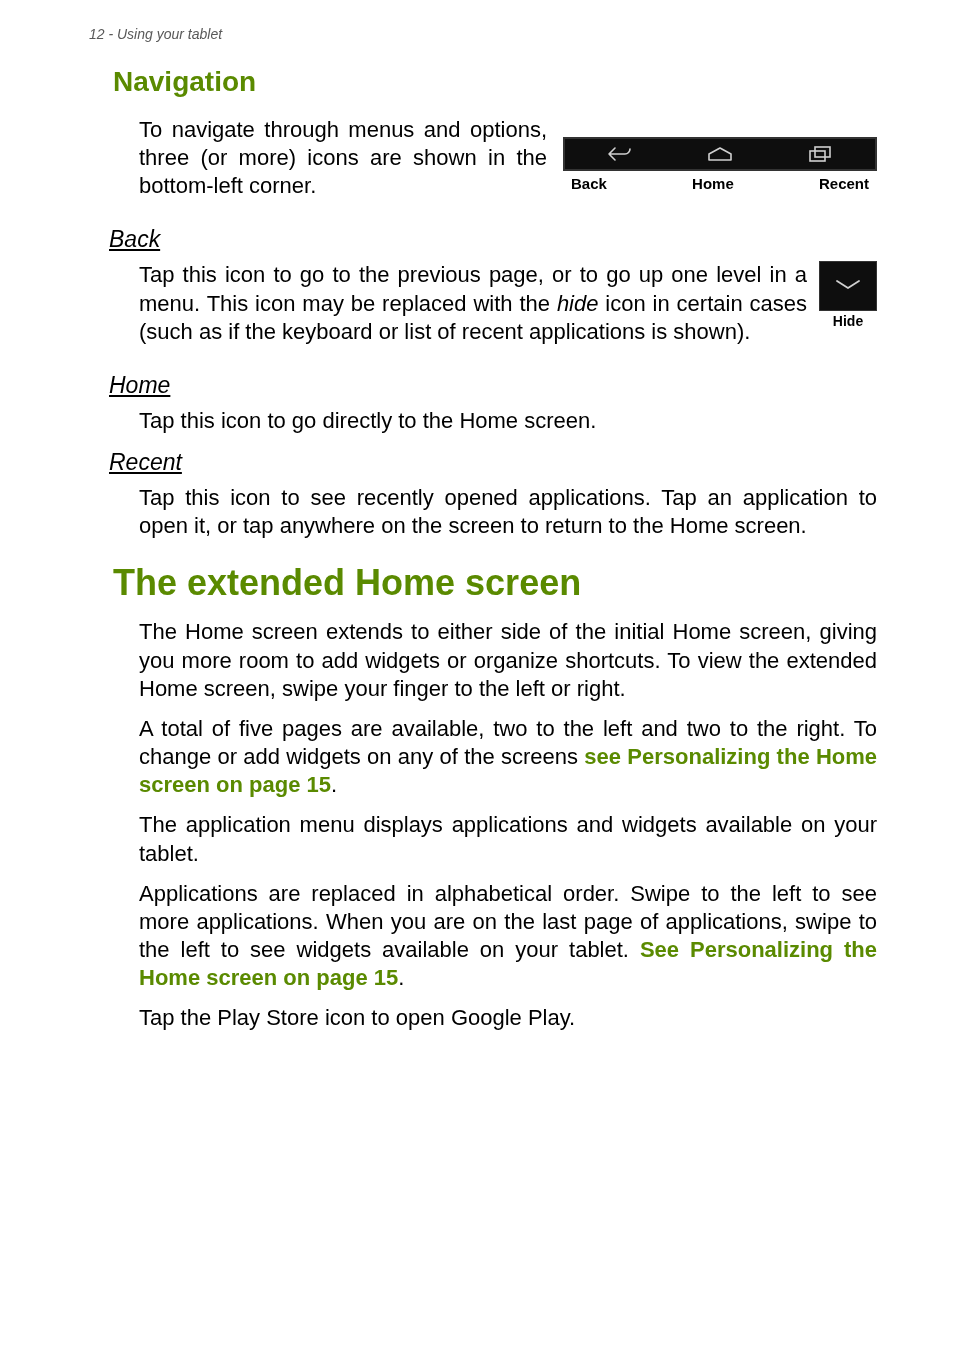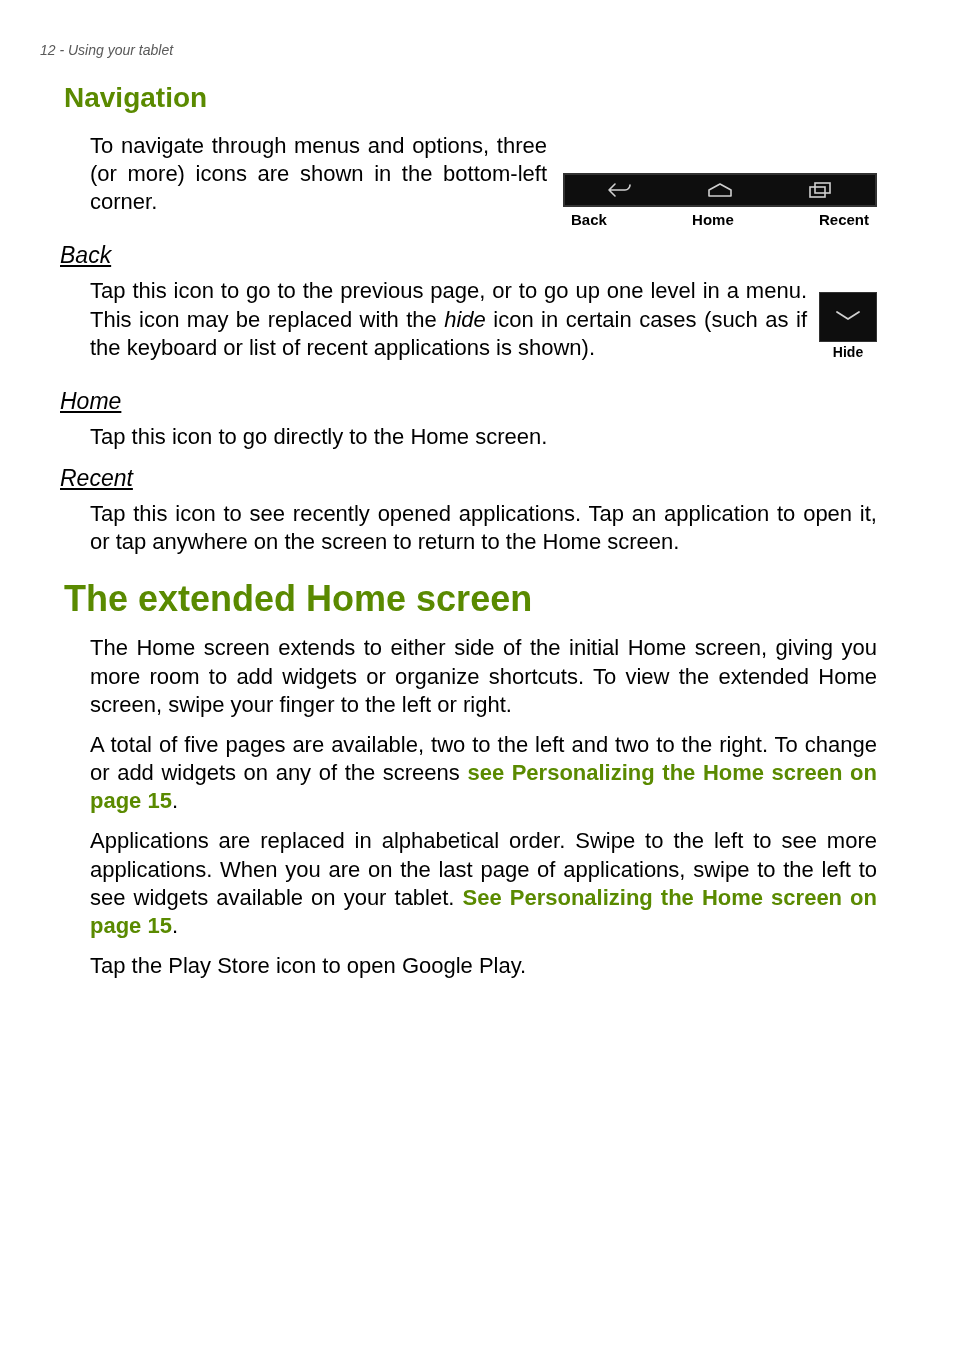"12 - Using your tablet" .page { margin-top: 16px -> none; padding: 26px 77px 40px 40px -> 26px 77px 40px 89px }
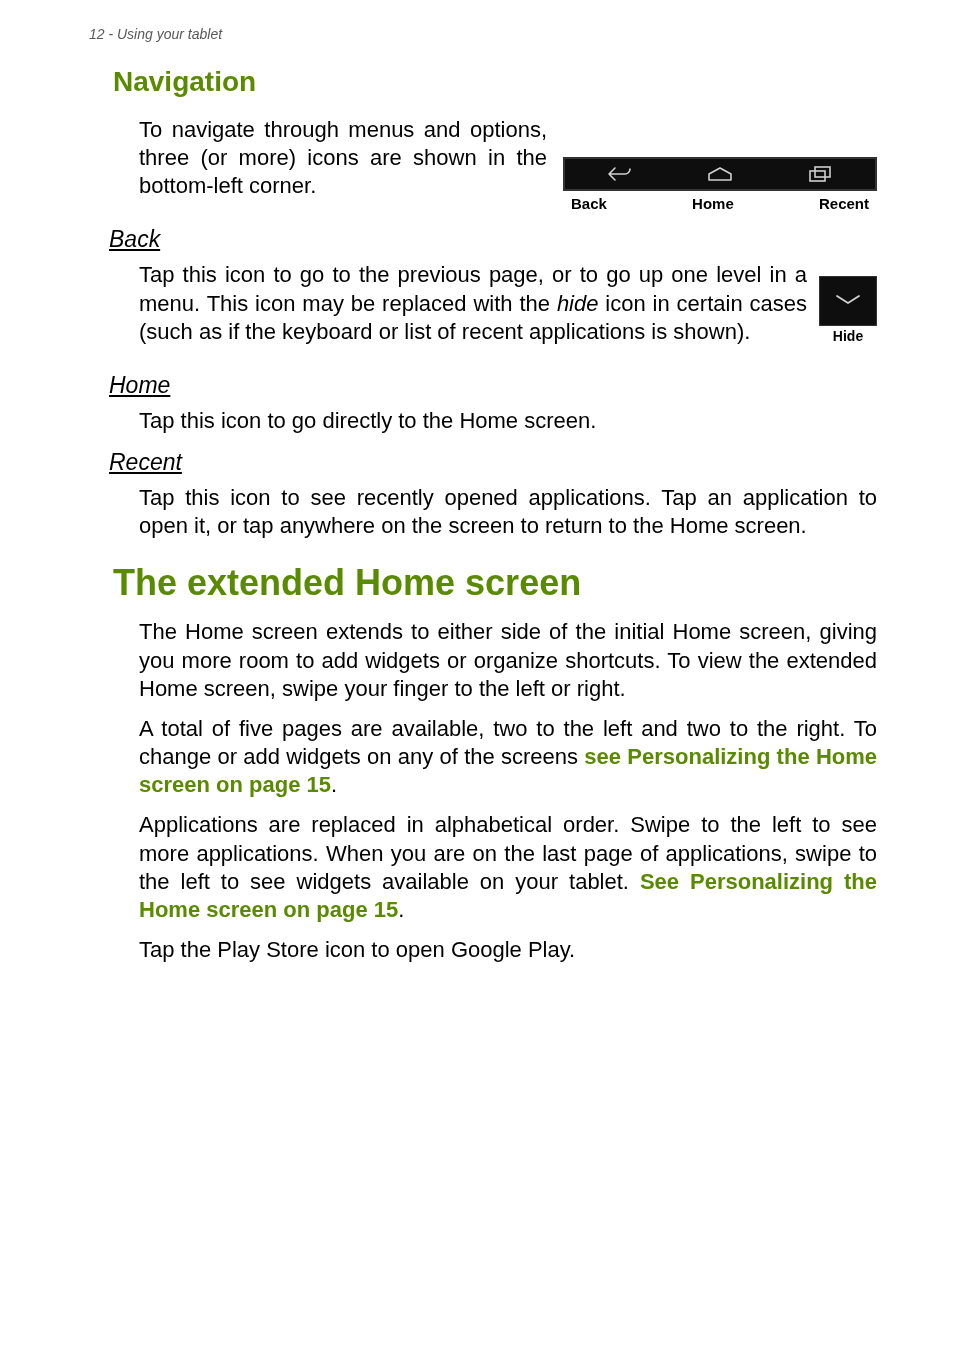"To navigate through menus and" .intro-row { align-items: flex-end -> center }
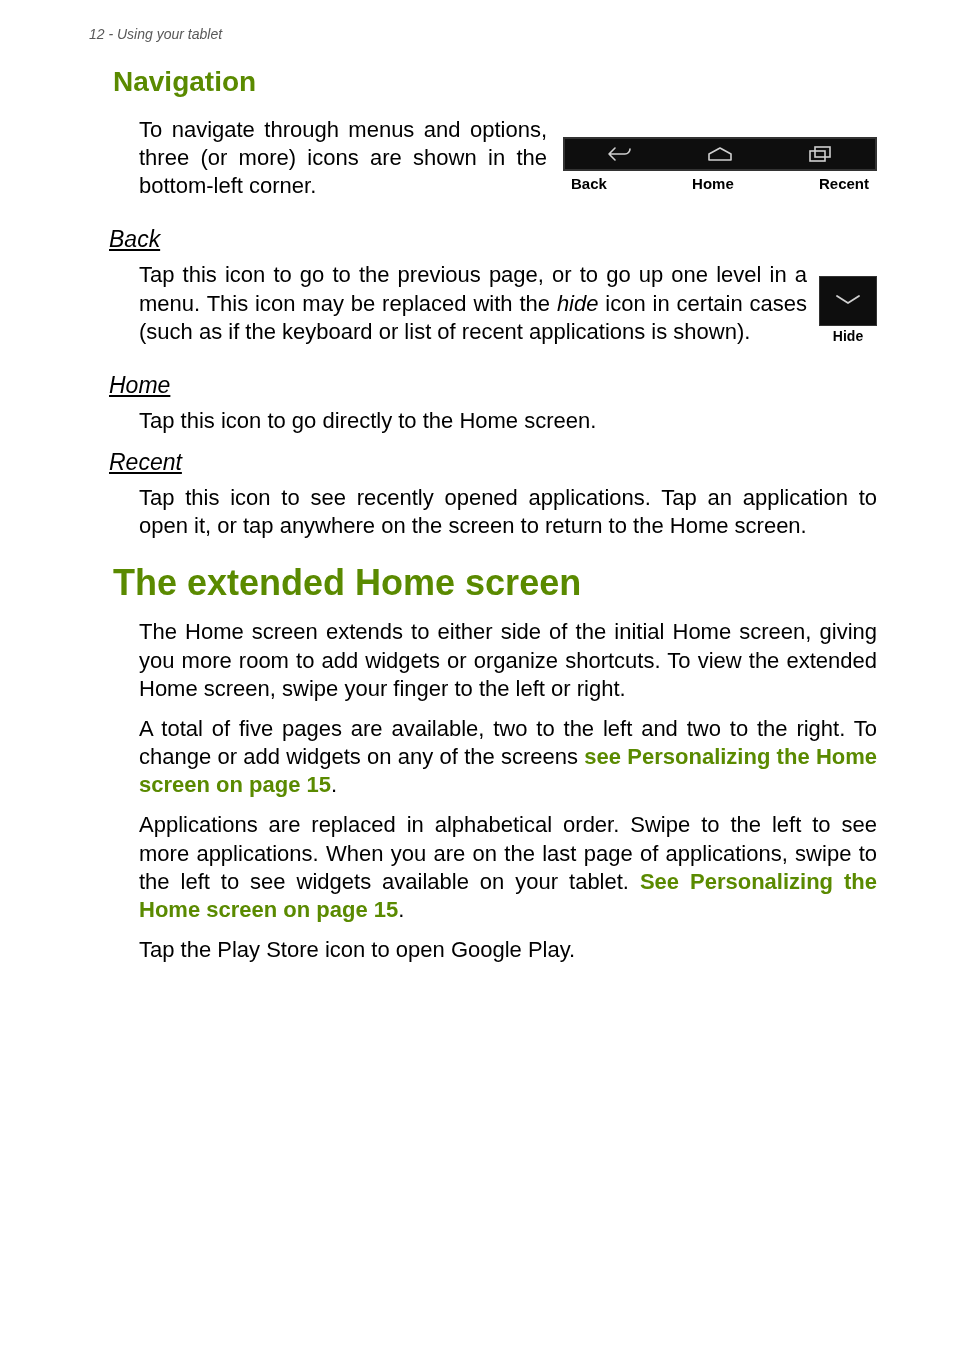"Tap this icon to go to" .back-row { align-items: center -> flex-start }
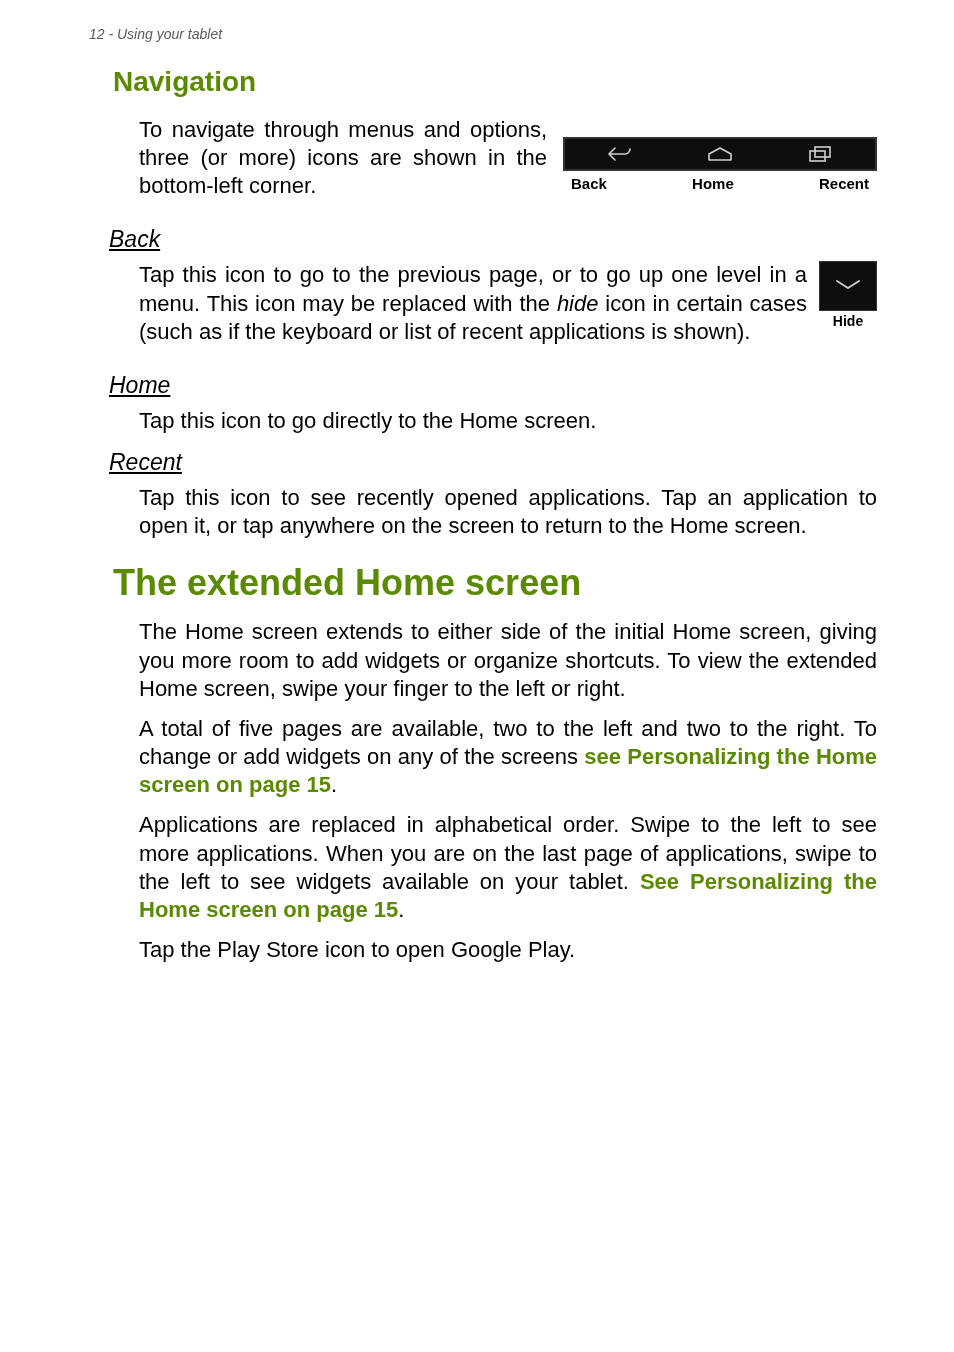"The application menu displays" div.body-text { html: none -> <div>The application menu displays applications and widgets available on your tablet.</div> }
